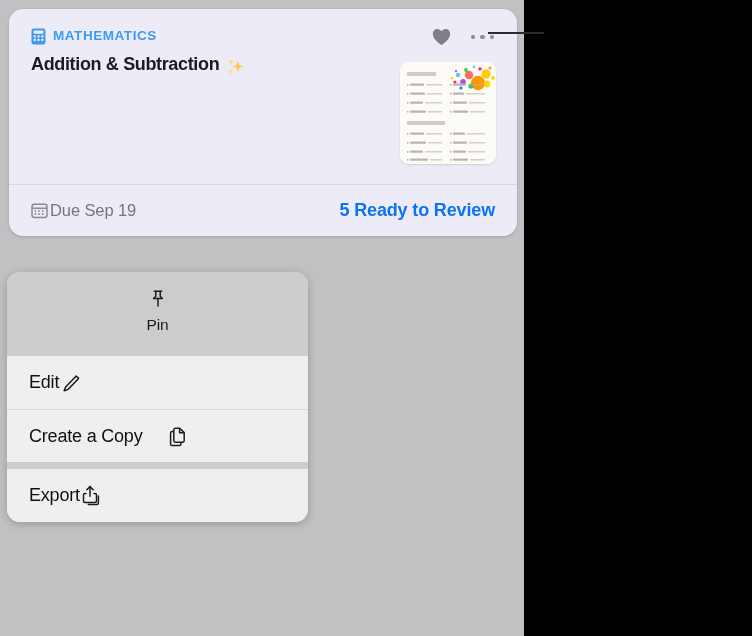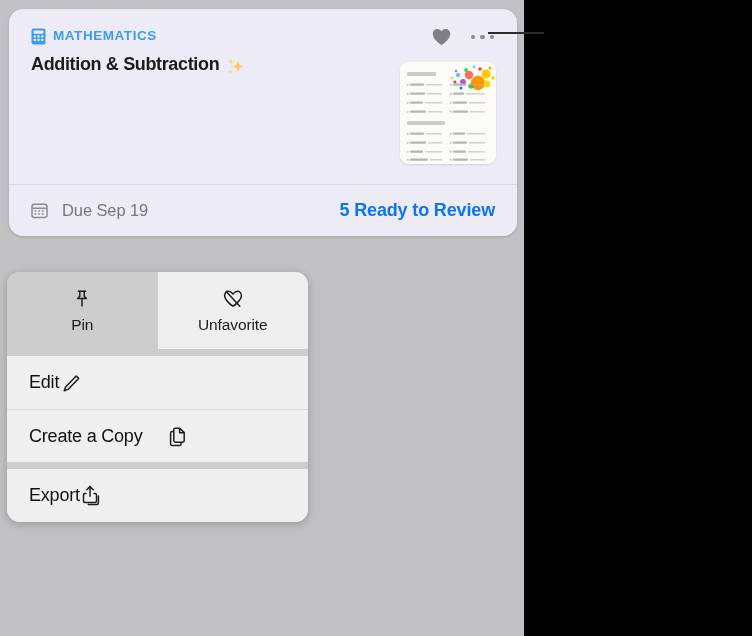"Due Sep 19" .due-group { gap: 14px -> 2px }
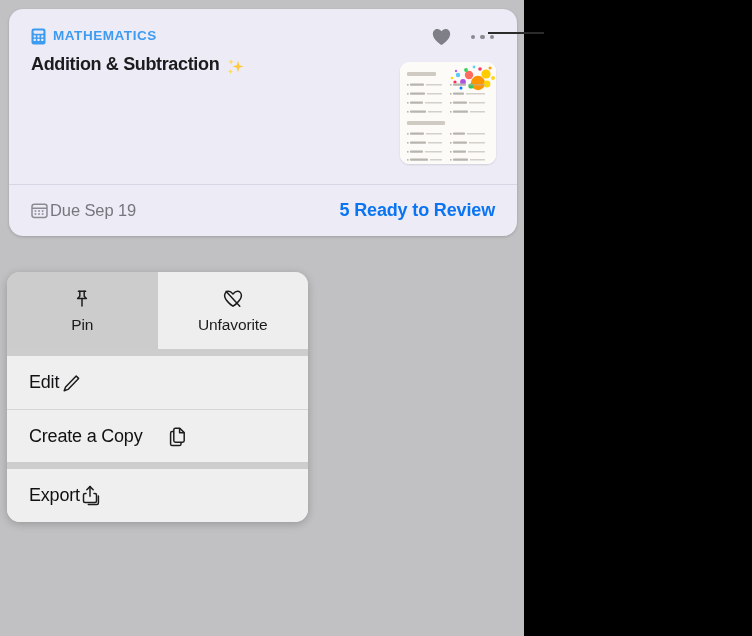"Unfavorite" div.menu-top-item { html: <div> <svg> <path></path> <line></line> </svg> <span>Unfavorite</span> </div> -> none }
